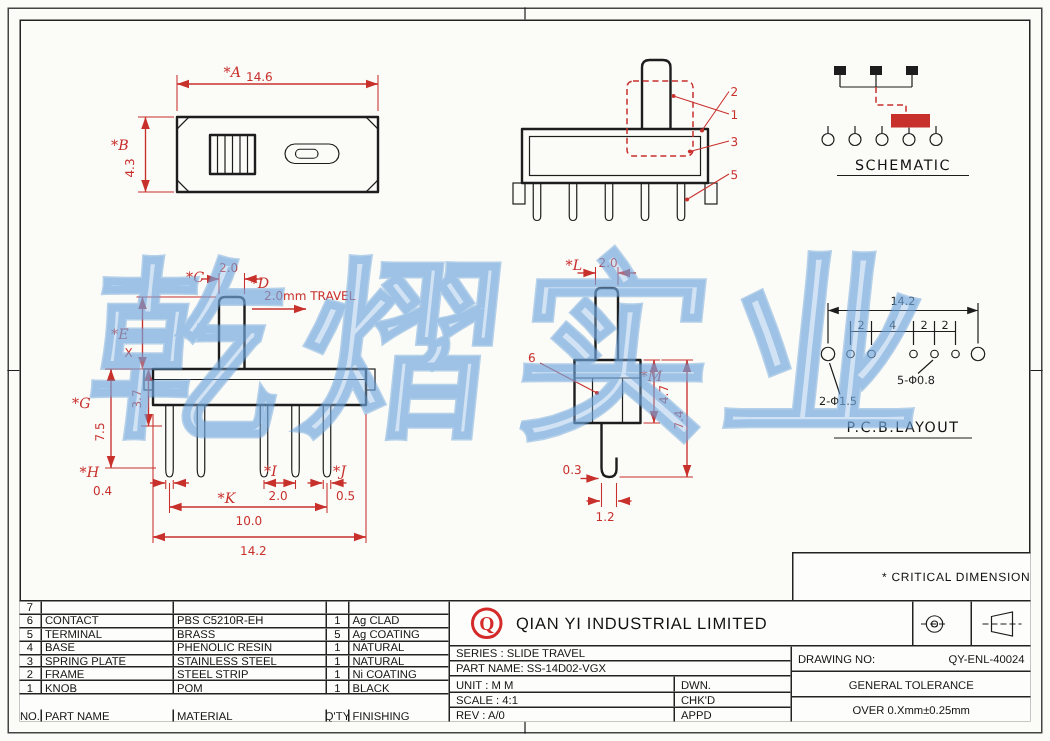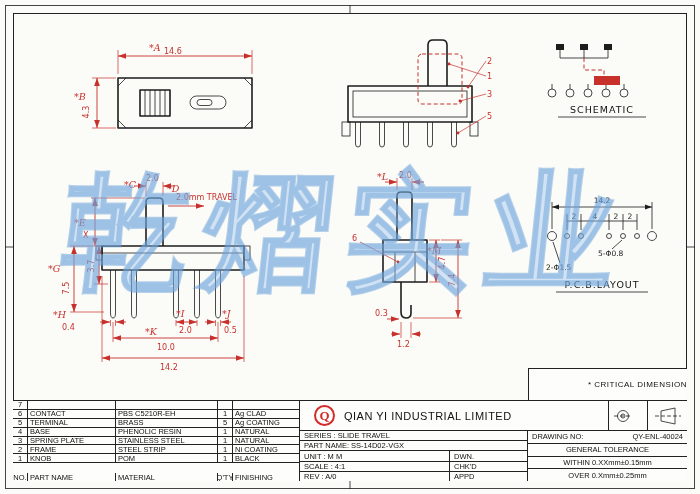"WITHIN 0.XXmm±0.15mm" div.r-row { html: <div>WITHIN 0.XXmm±0.15mm</div> -> none }
